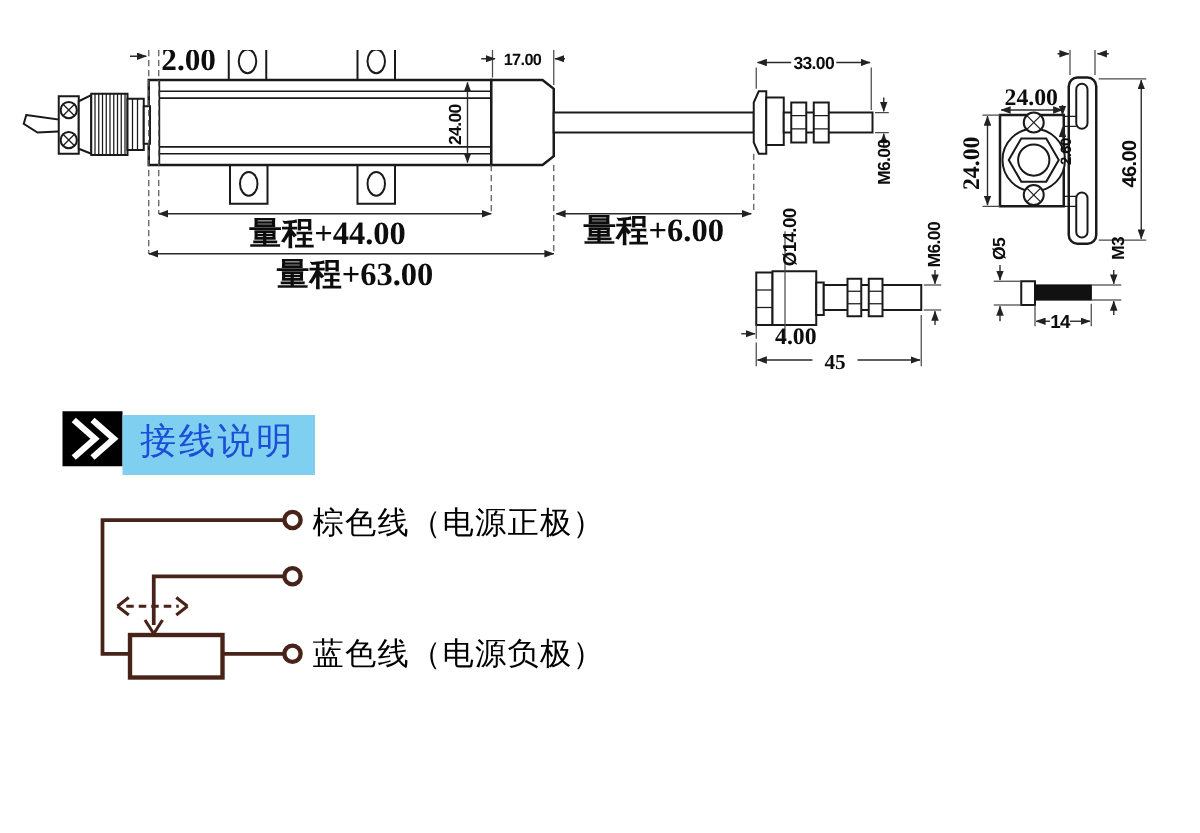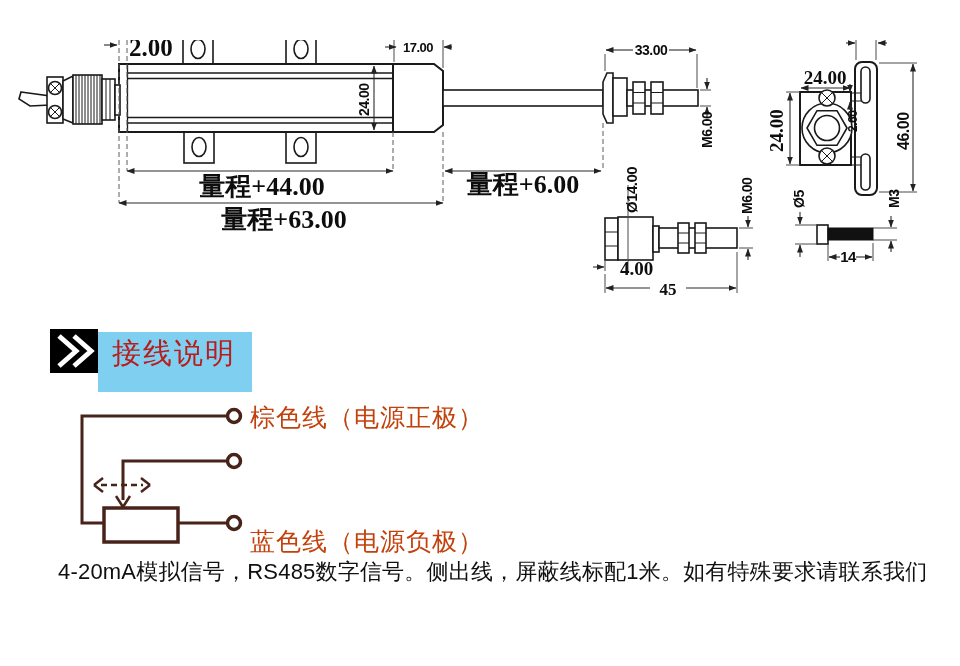"接线说明" .sec-title { color: #b91c1c -> #1d4ed8; height: 60px -> 48px }
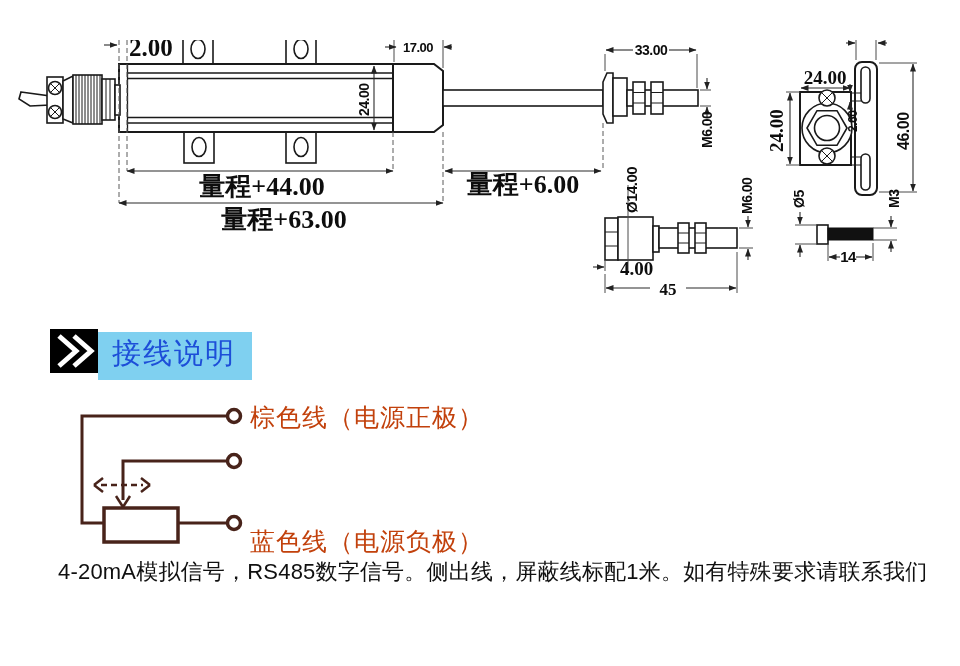"棕色线（电源正极）" .wire-label { color: #c2410c -> #000000 }
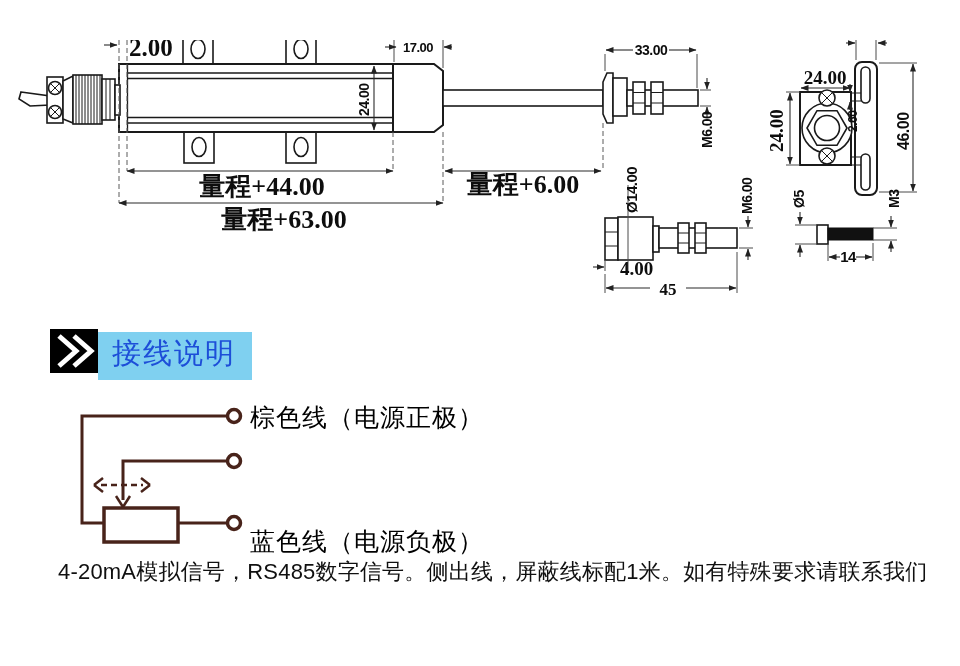"蓝色线（电源负极）" div.wire-label { top: 485px -> 466px }
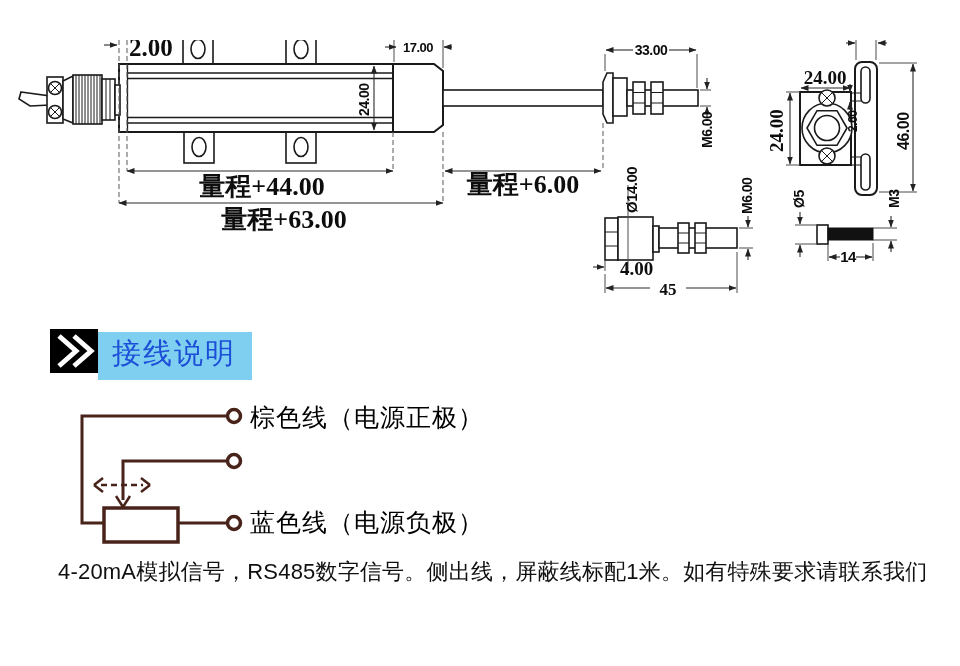"4-20mA模拟信号，RS485数字信号。侧出线，屏蔽线标配1米。如有特殊要求请" div { html: <div>4-20mA模拟信号，RS485数字信号。侧出线，屏蔽线标配1米。如有特殊要求请联系我们</div> -> none }
